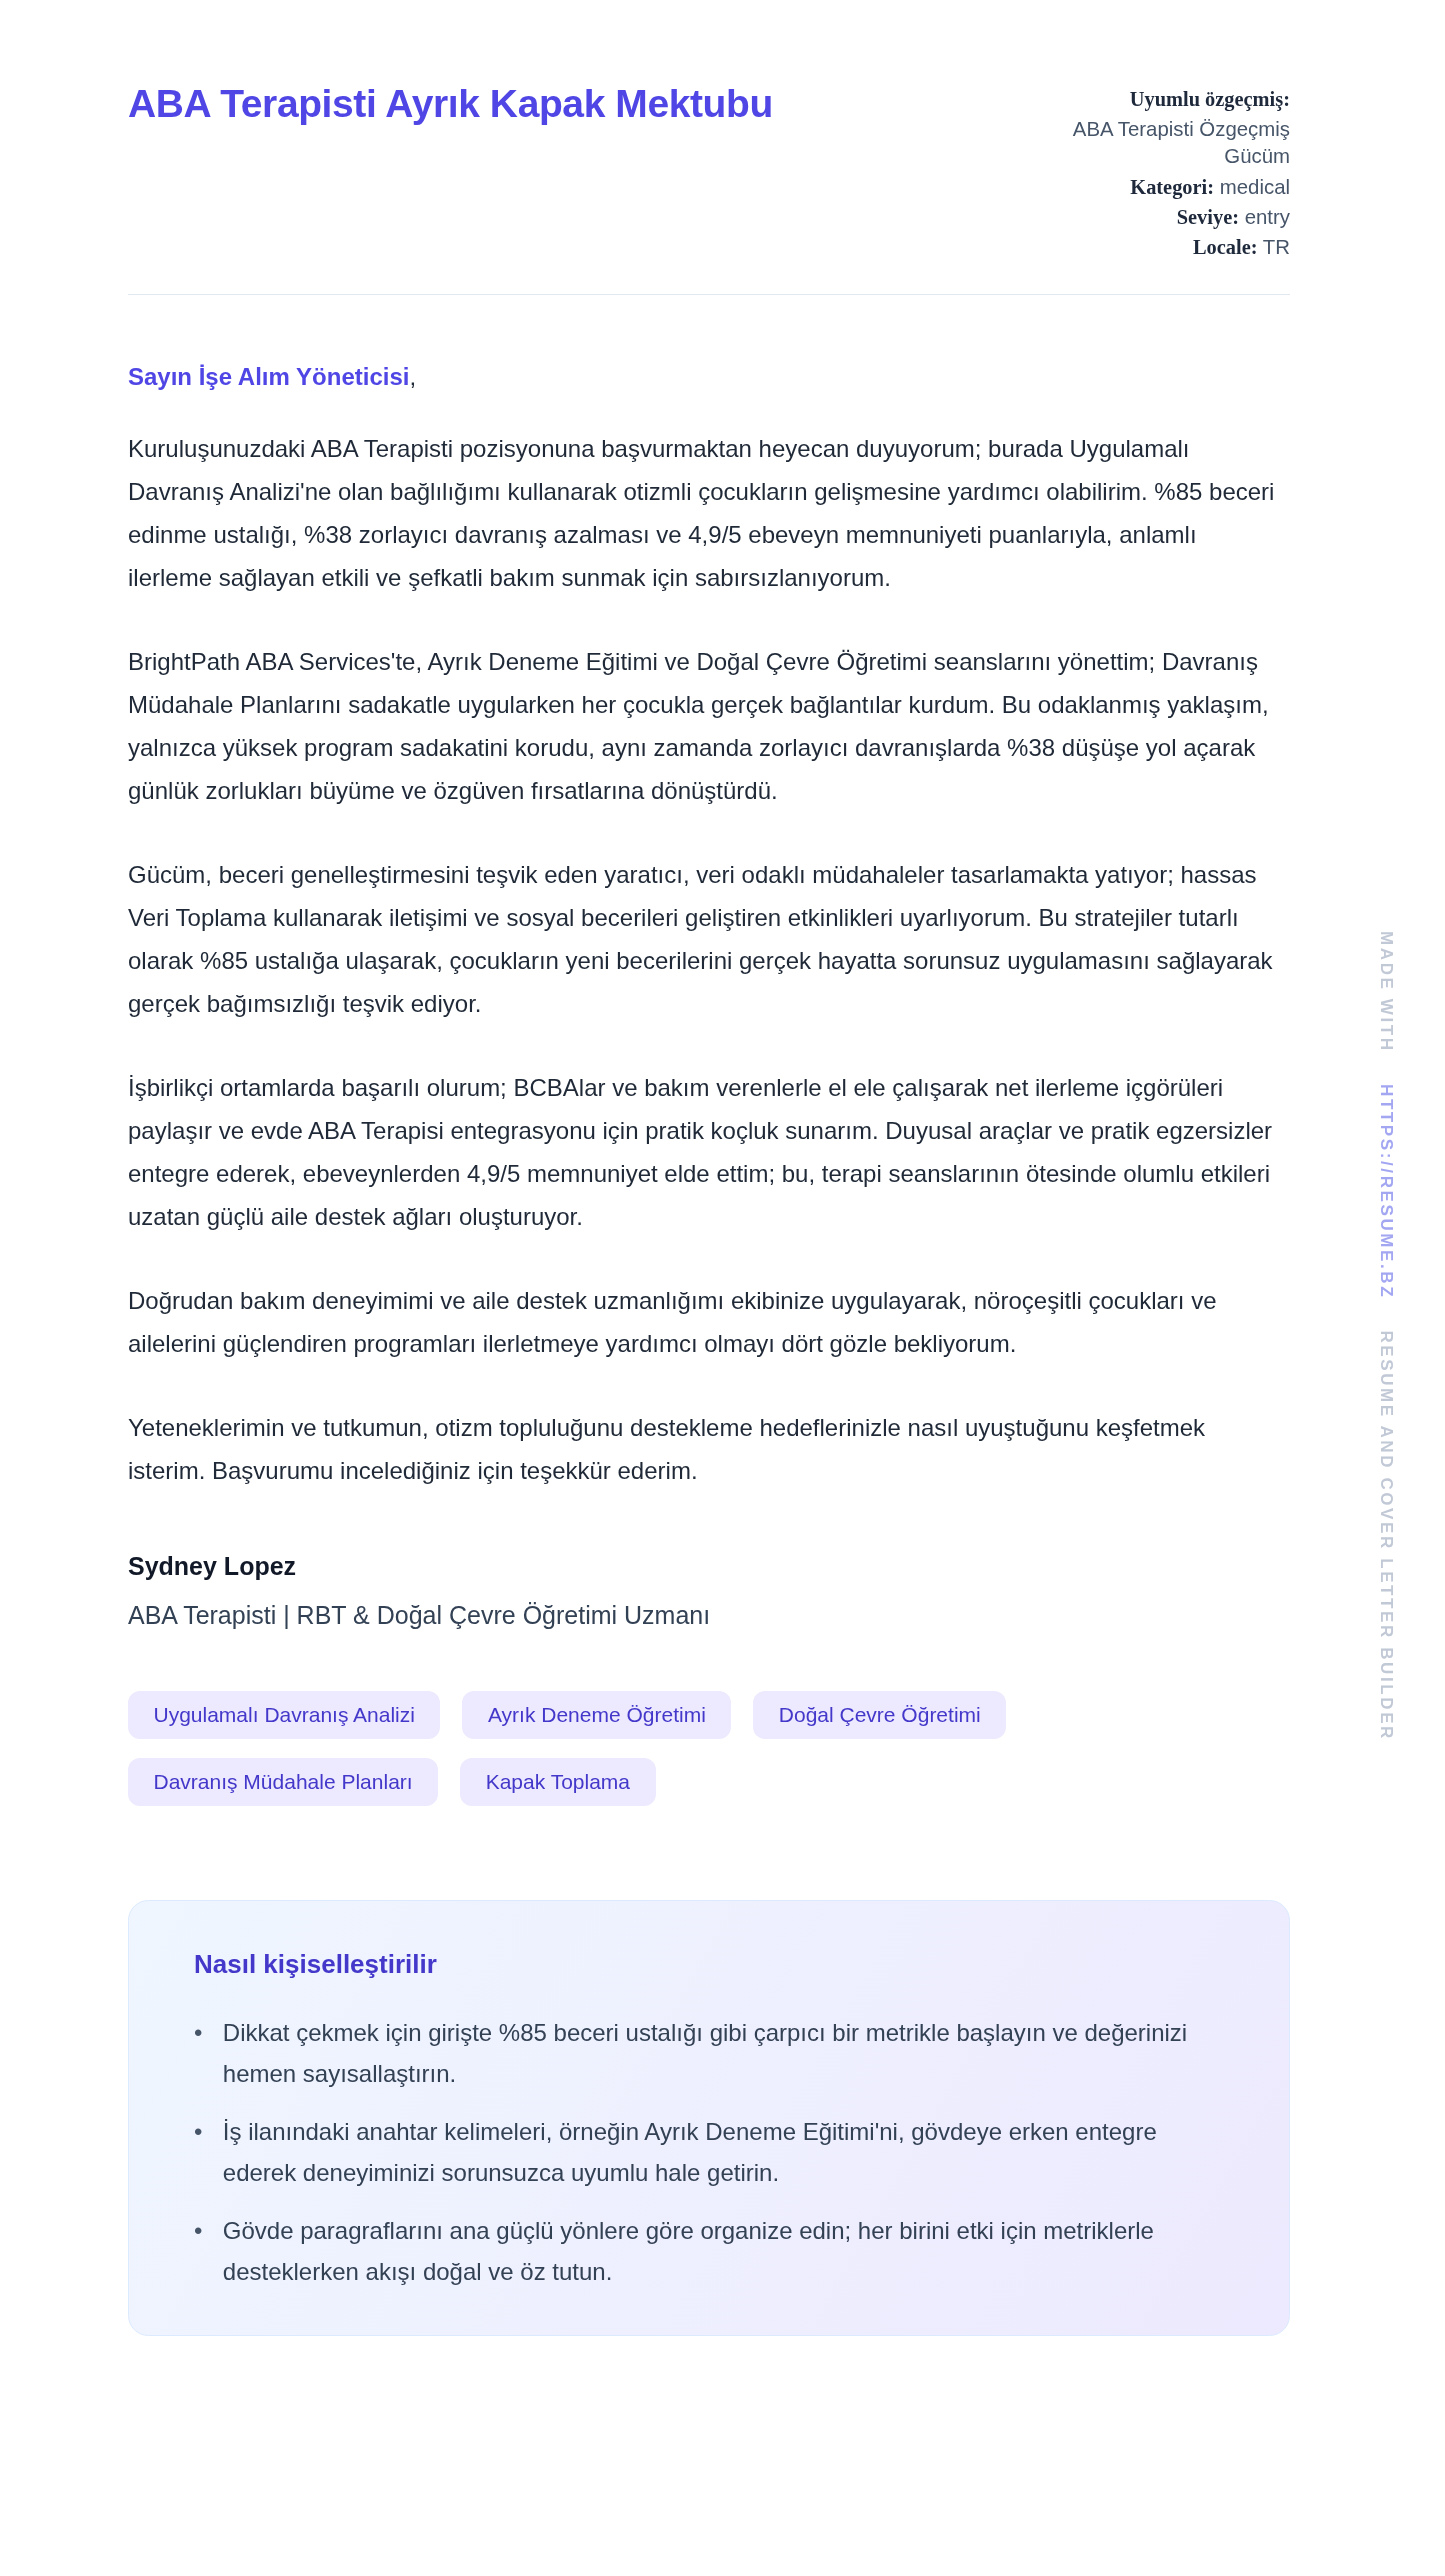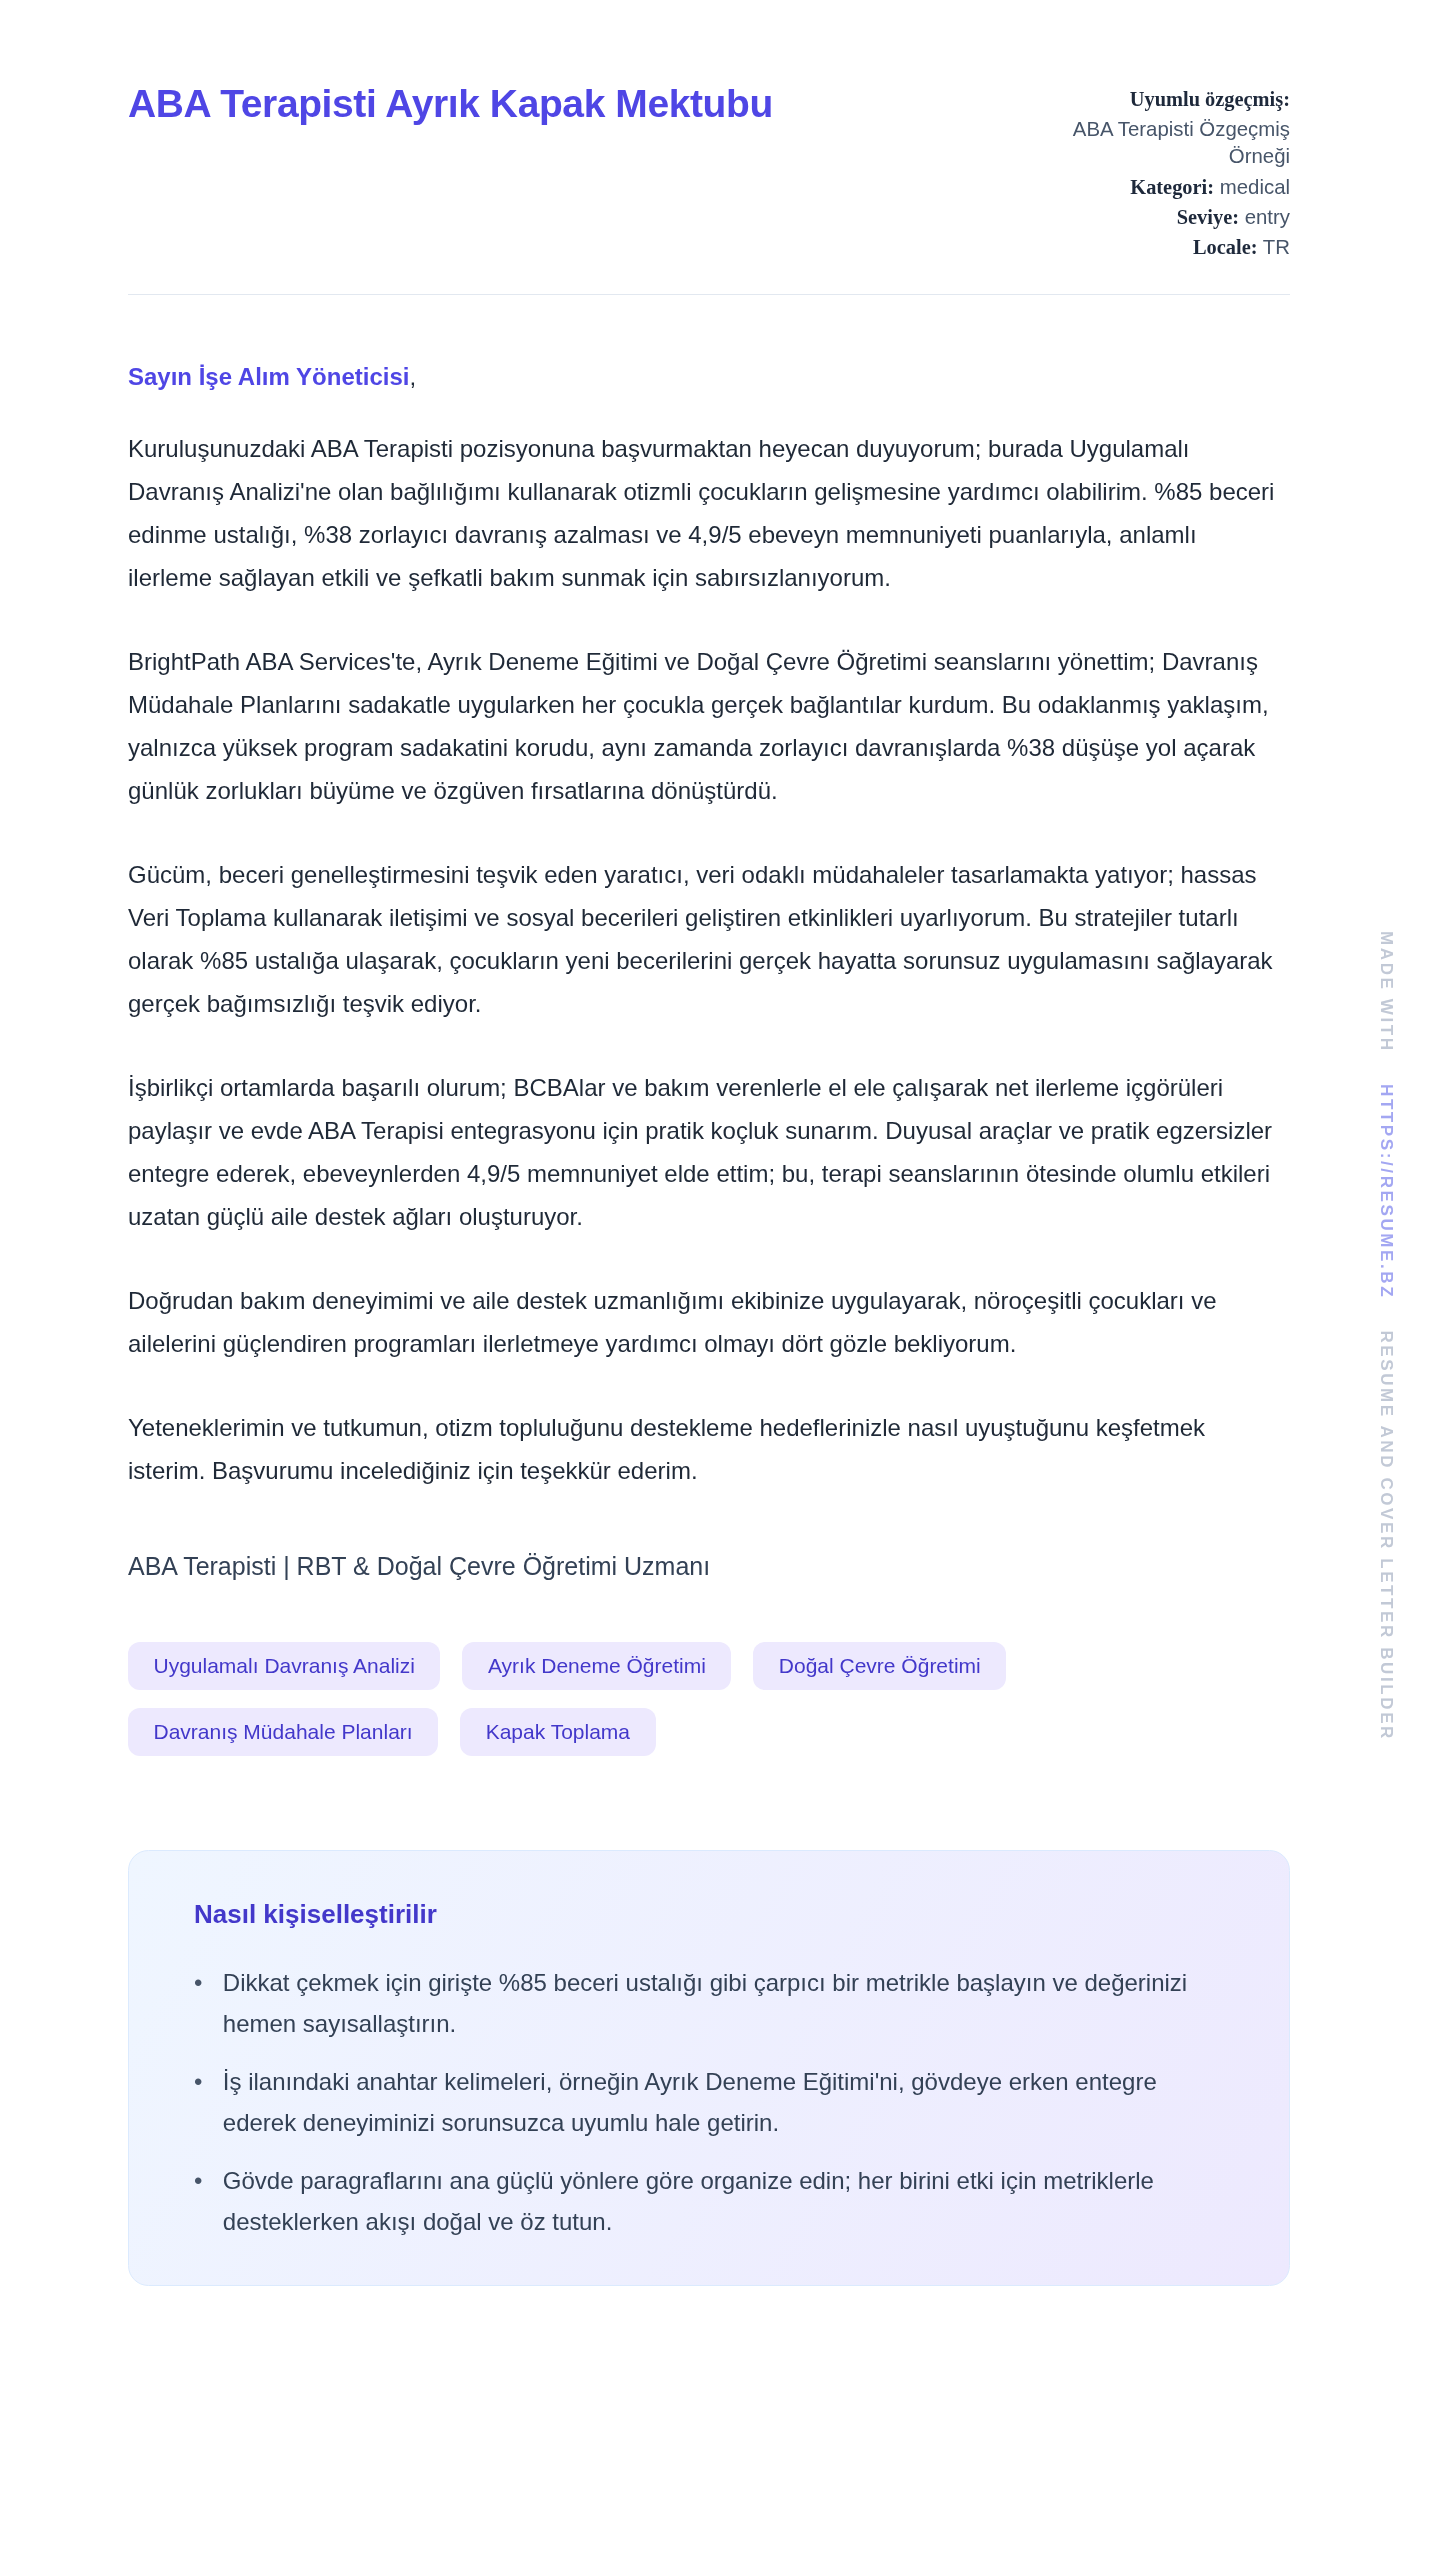"ABA Terapisti Özgeçmiş Örneği" a.meta-link { text: Örneği -> Gücüm }
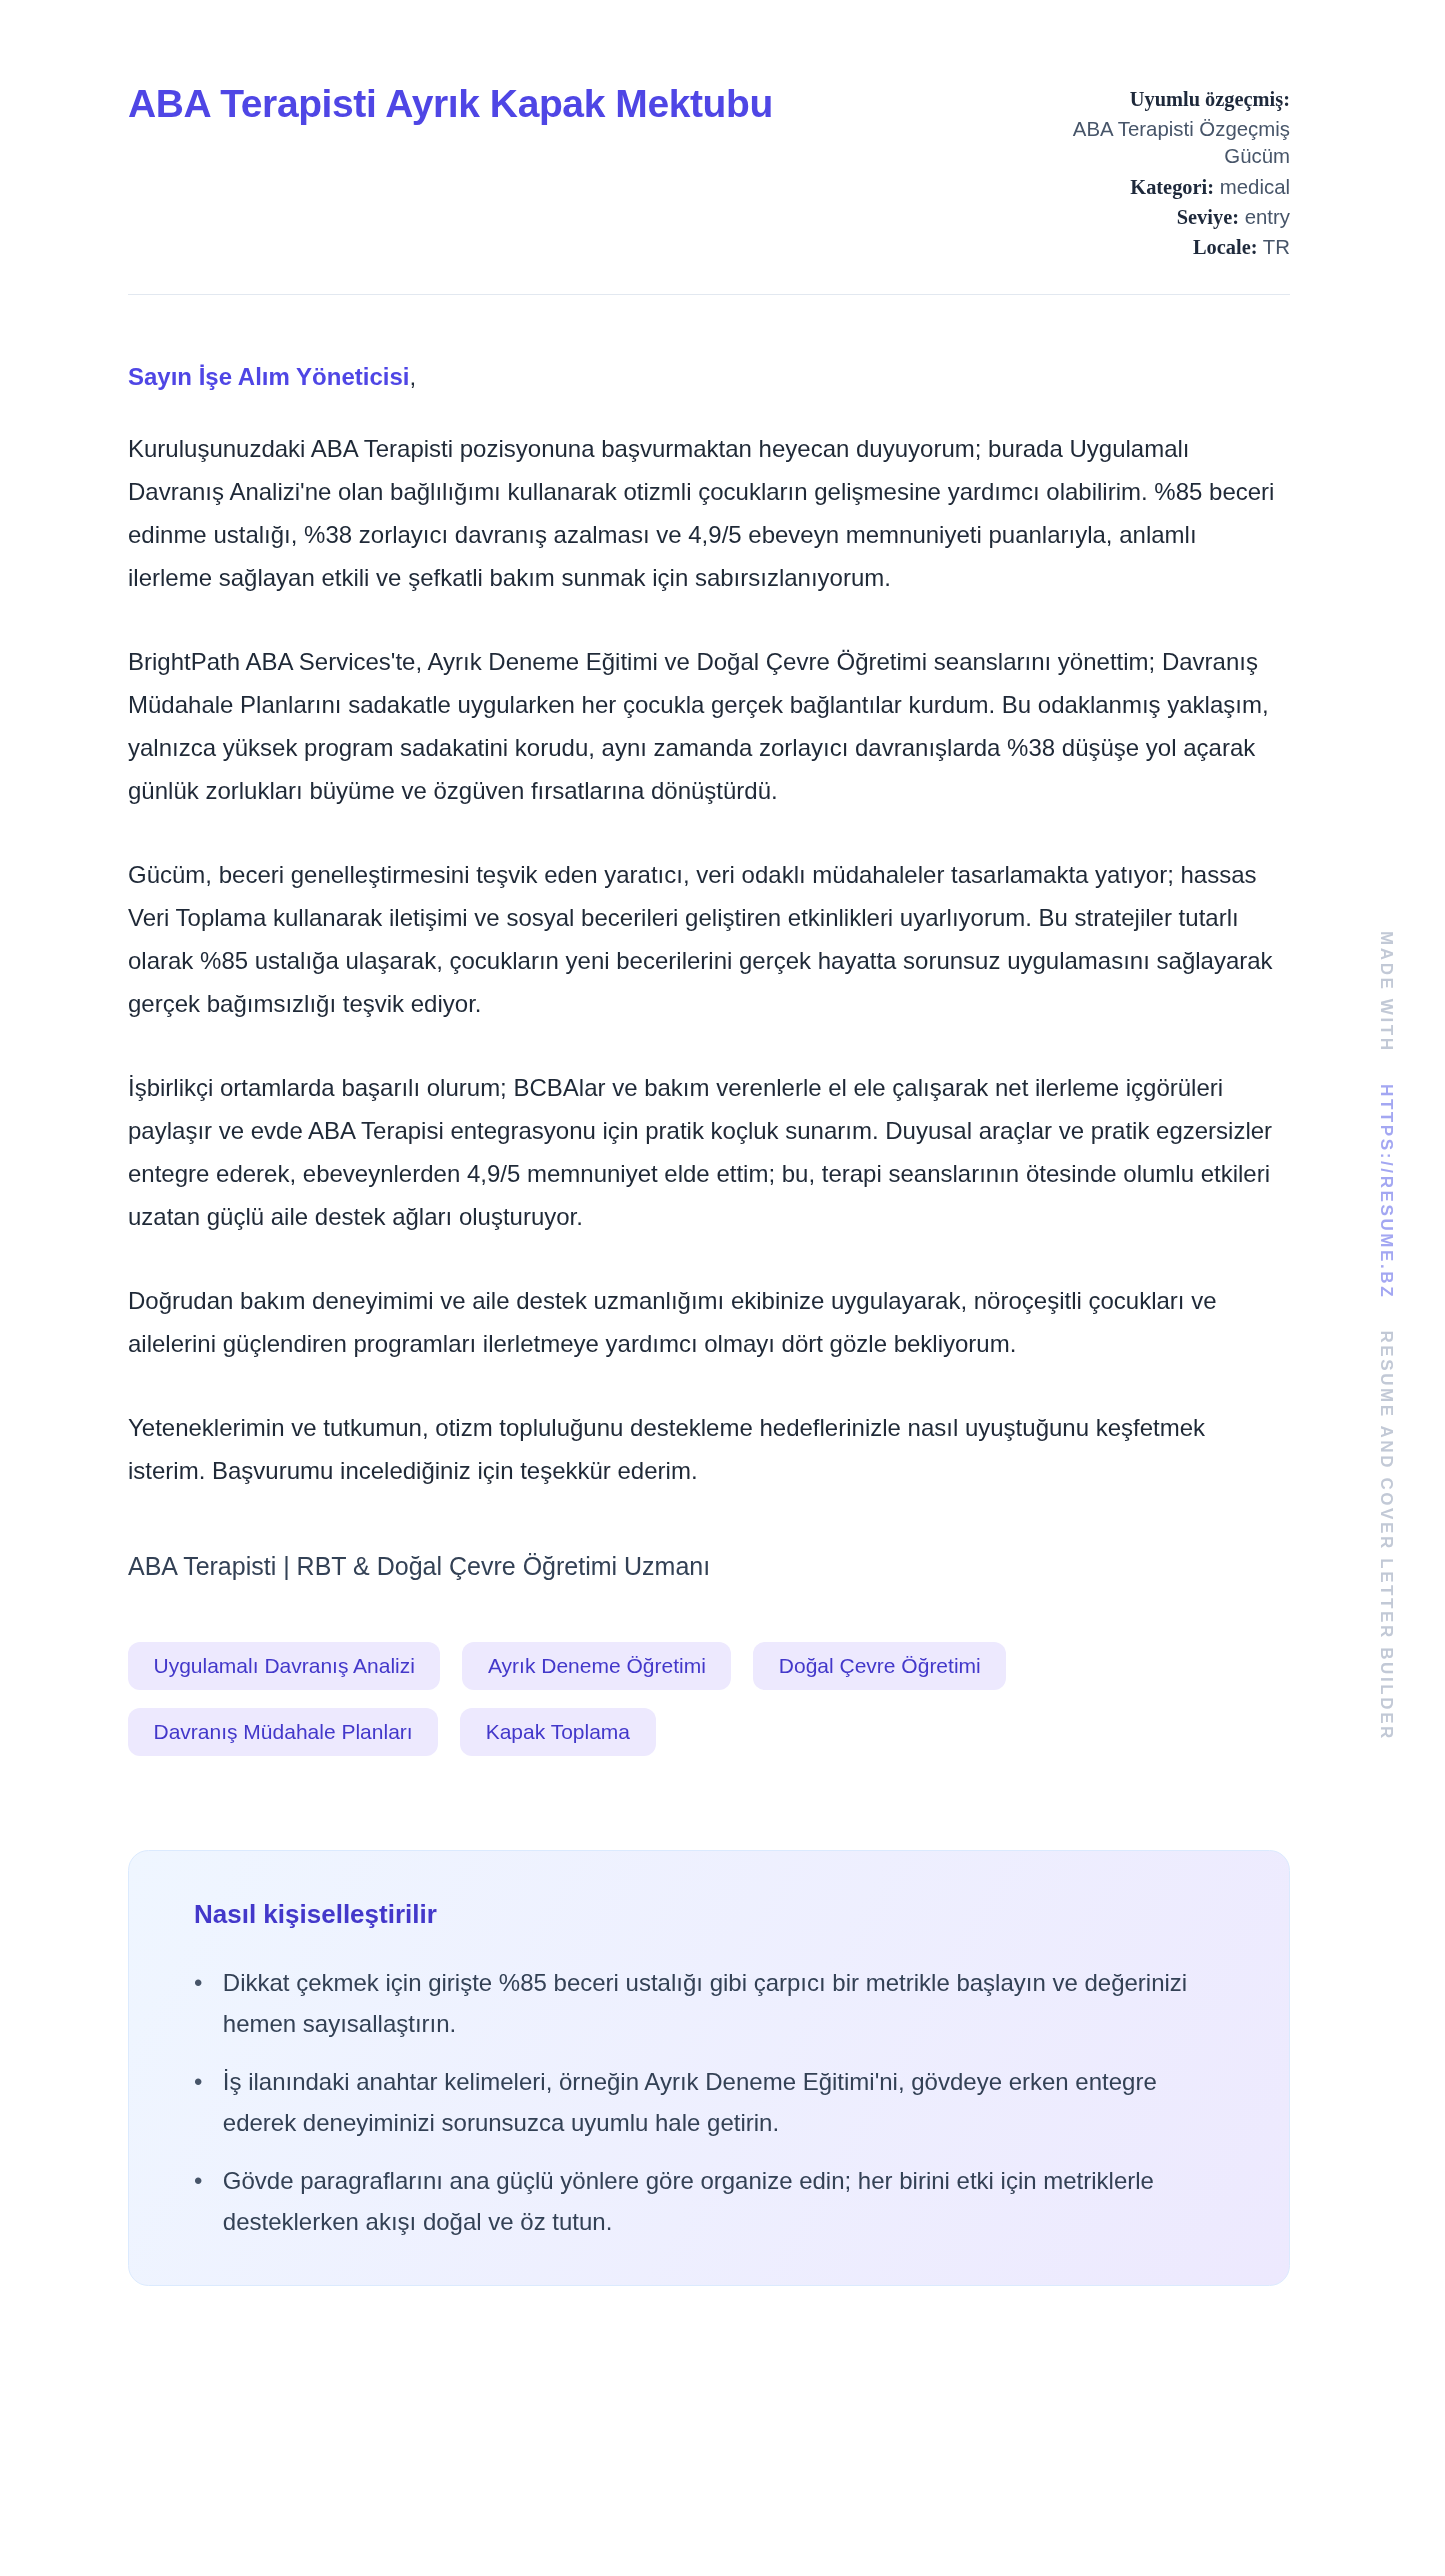"Sydney Lopez" div.sig-name { html: none -> <div>Sydney Lopez</div> }
